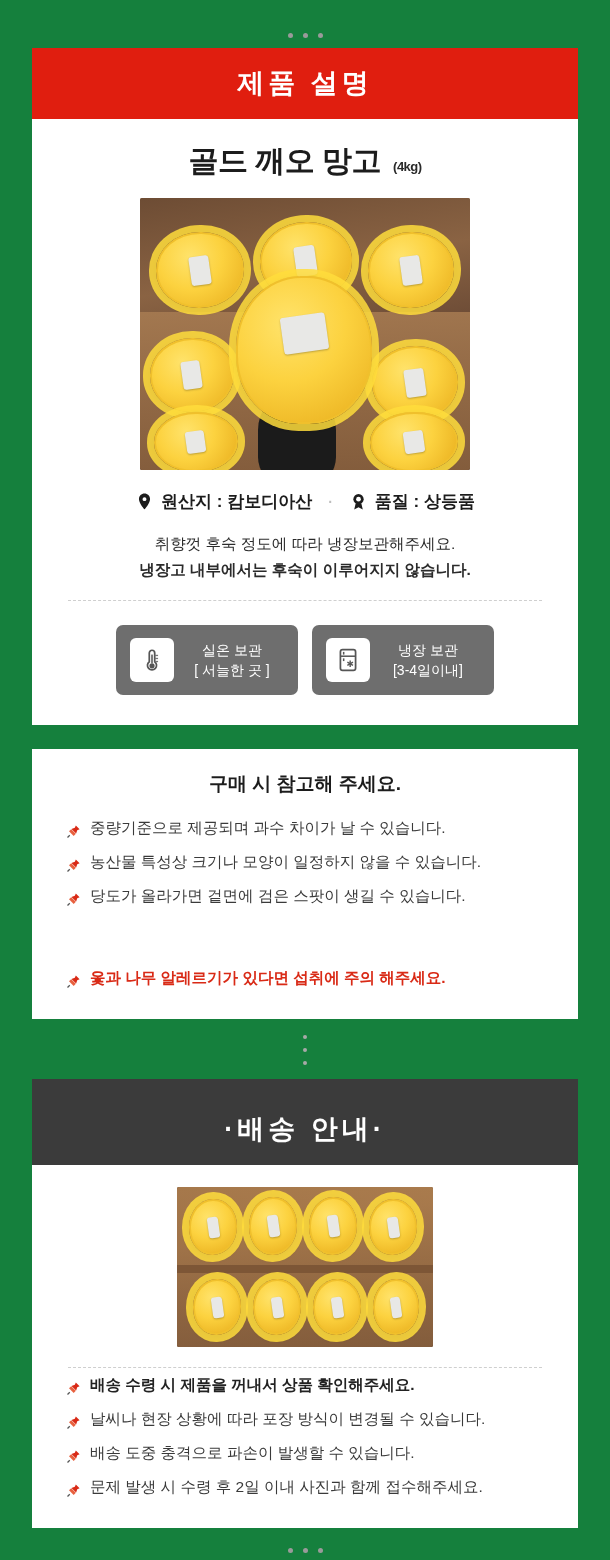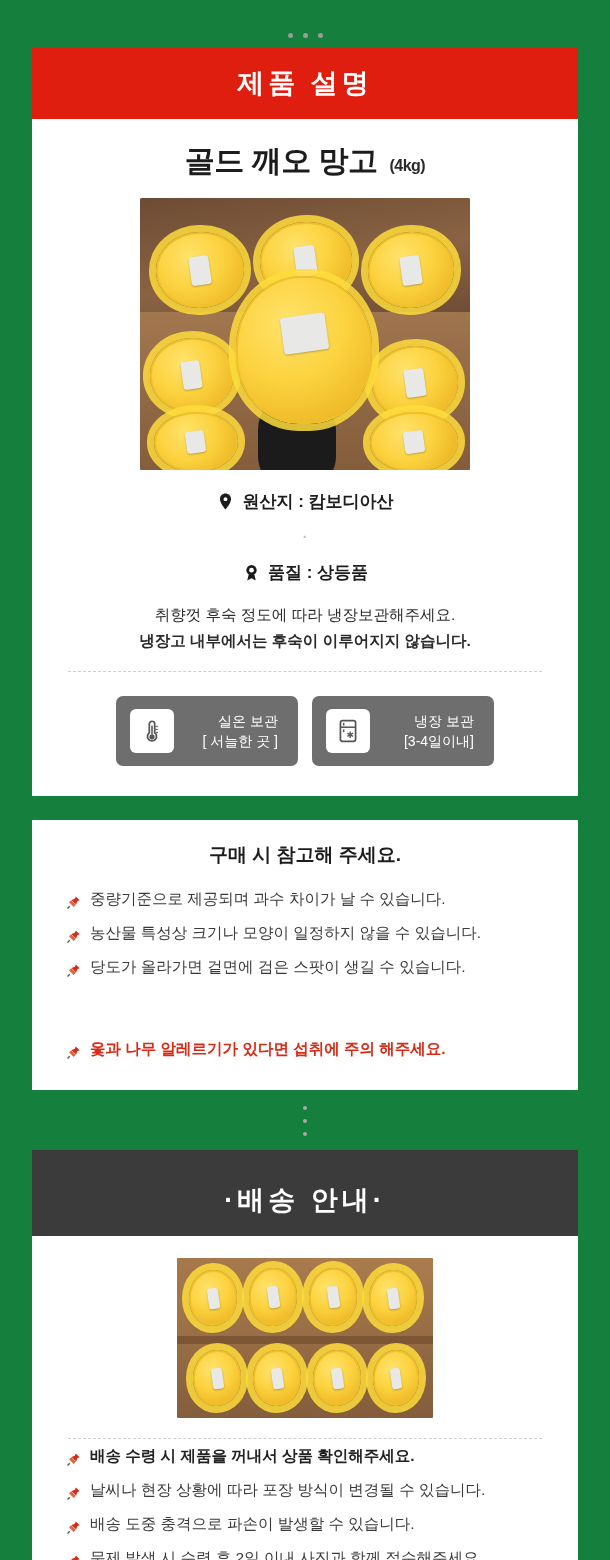"(4kg)" .product-title .weight { font-size: 16px -> 13px }
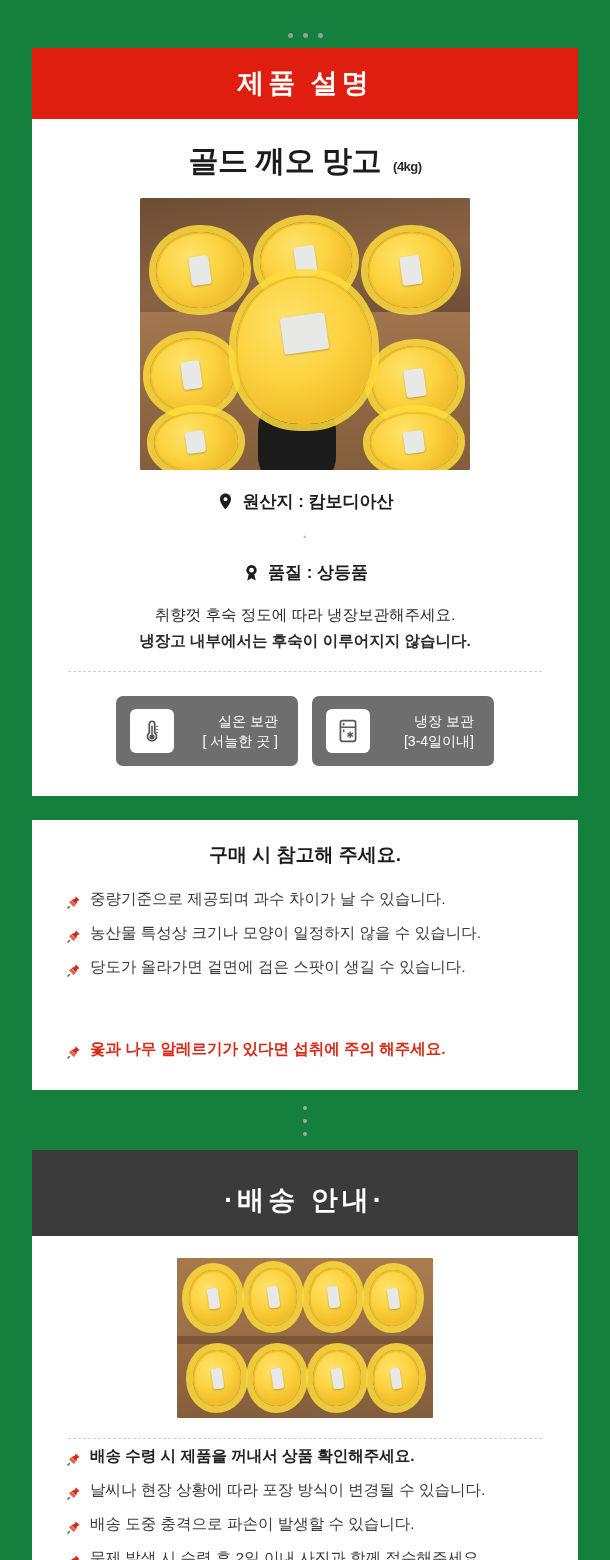"원산지 : 캄보디아산" .info-row { flex-direction: column -> none }
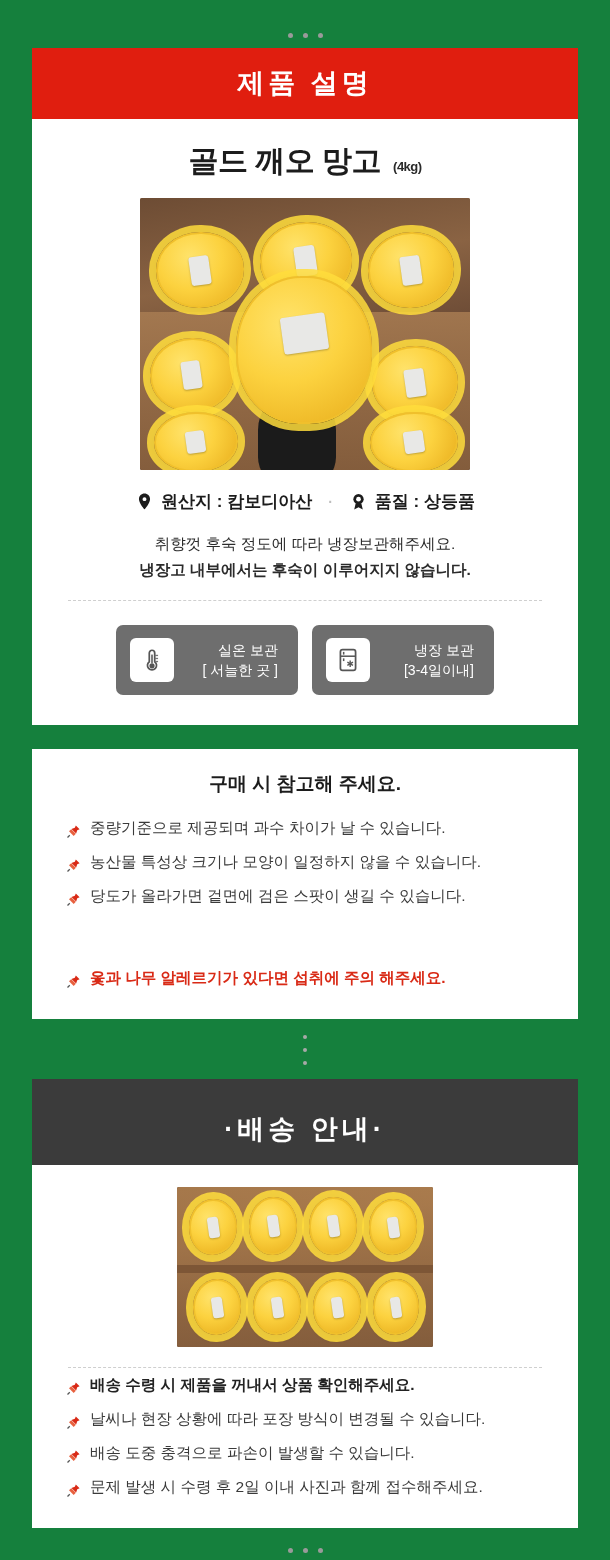"실온 보관" .chip-text { text-align: right -> center }
